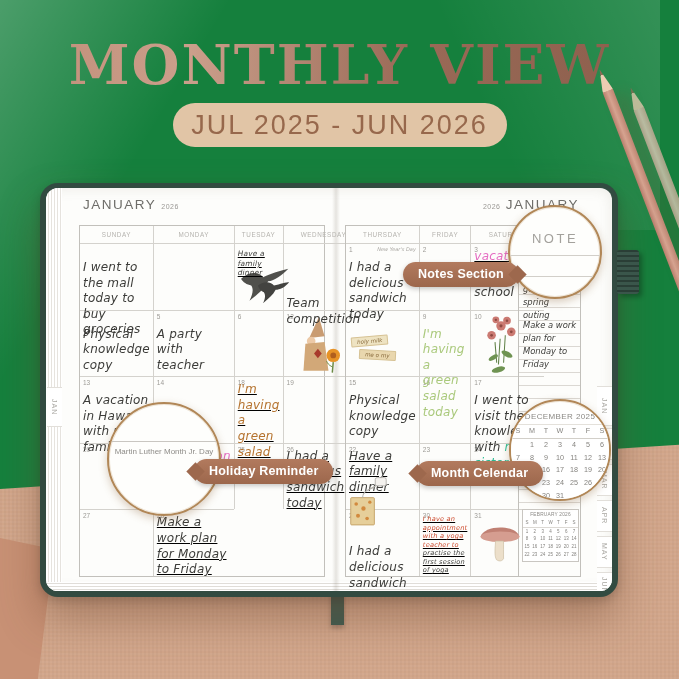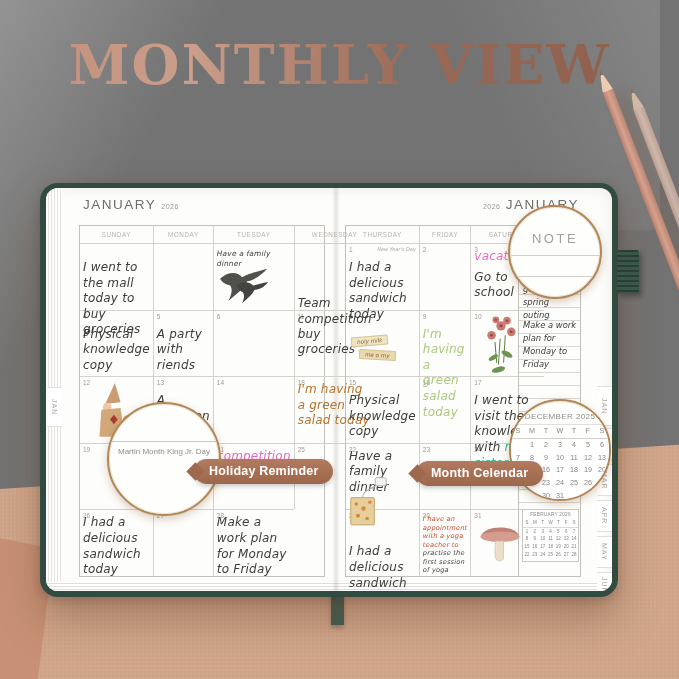"MONTHLY VIEW" .scene { background: #737373 -> #15803d }
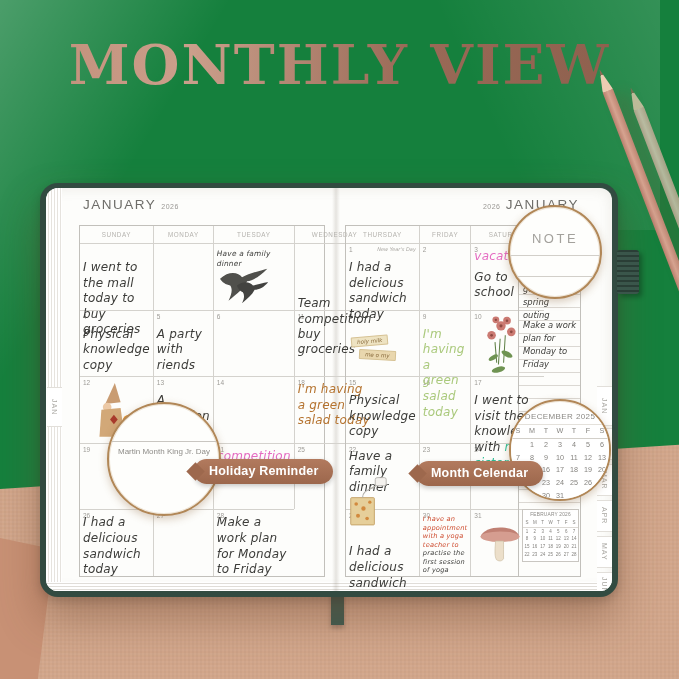"JUL 2025 - JUN 2026" div.pill { html: none -> <div>JUL 2025 - JUN 2026</div> }
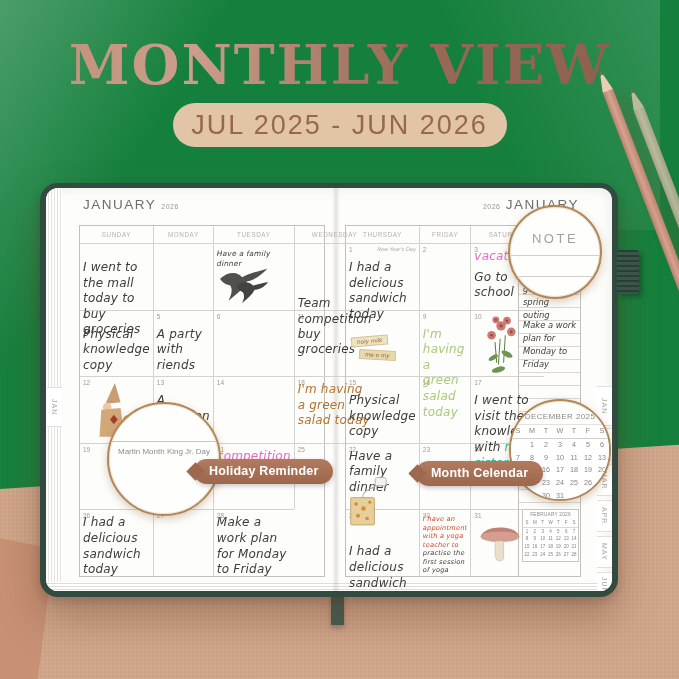"Have a family dinner" .pos-top { text-decoration: none -> underline }
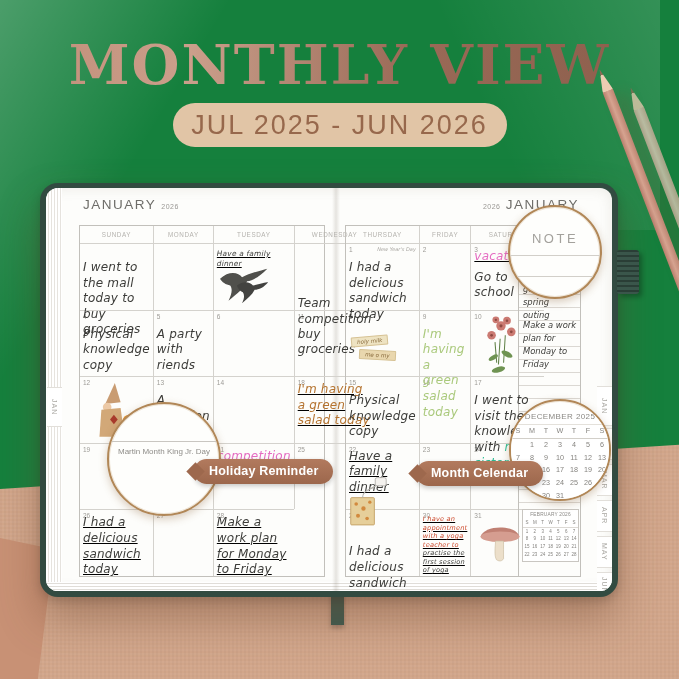"Notes Section" div.callout { html: none -> <div>Notes Section</div> }
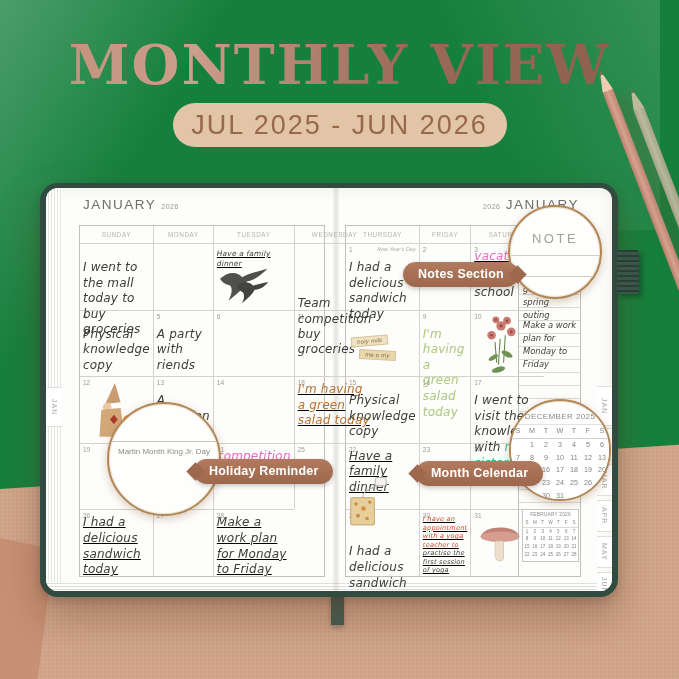"A party with riends" span.seg { text: riends -> teacher }
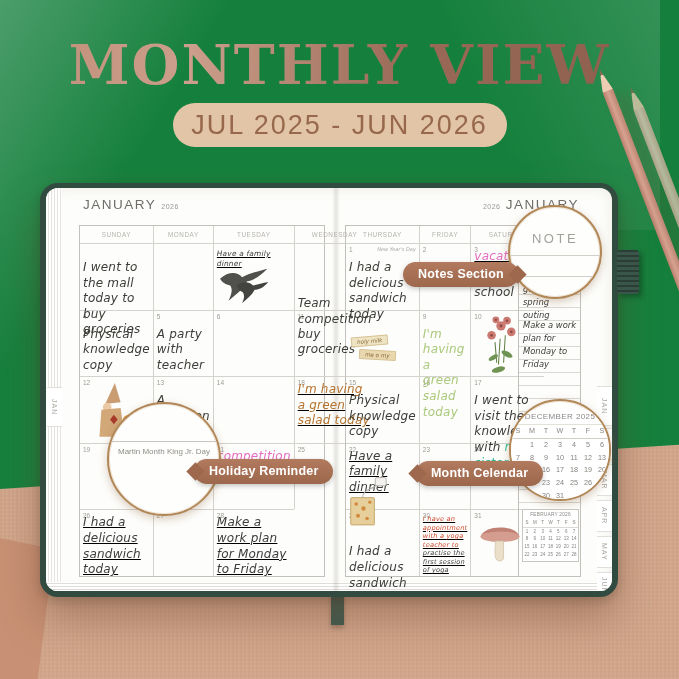"buy groceries" div.cell { html: <div> <span>11</span> <div><span>buy groceries</span></div> </div> -> none }
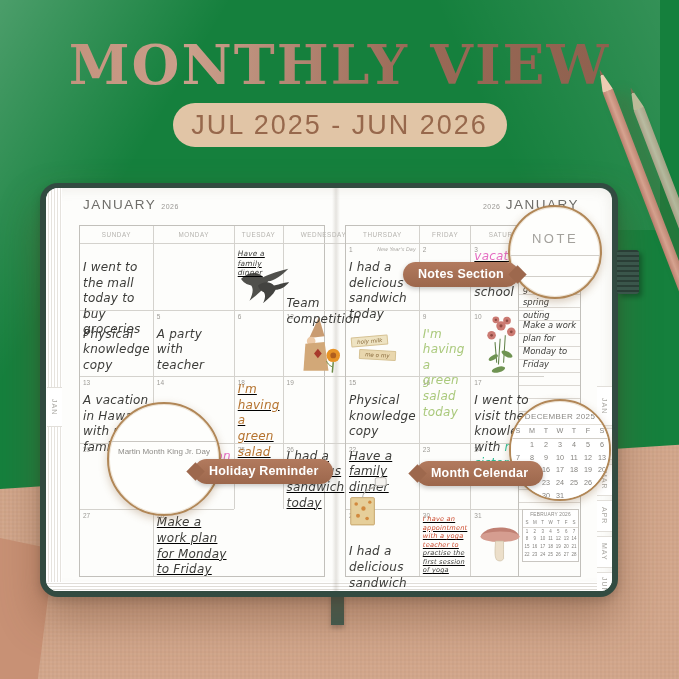"Martin Month King Jr. Day" div.mh-text { text: Month King -> Luther Month }
